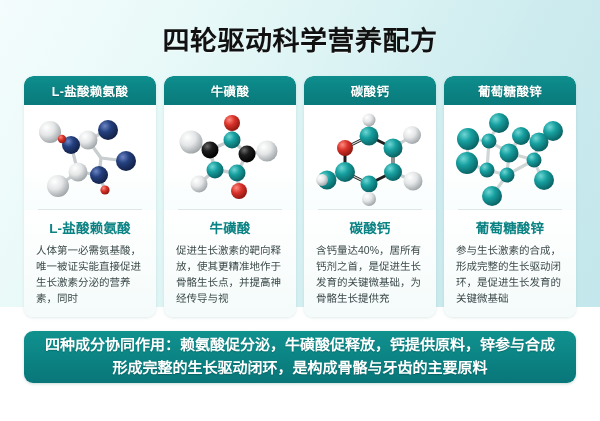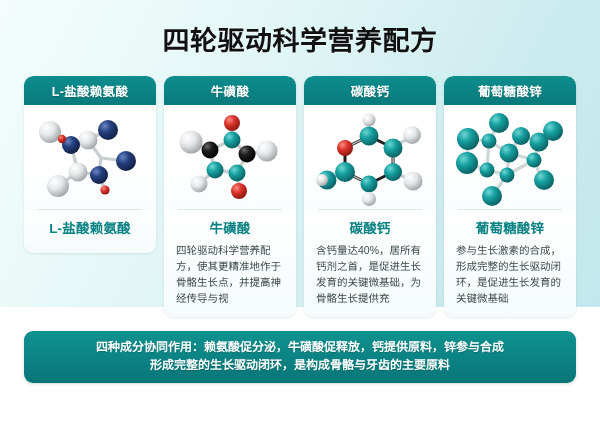"L-盐酸赖氨酸" .cards-row { align-items: flex-start -> flex-end }
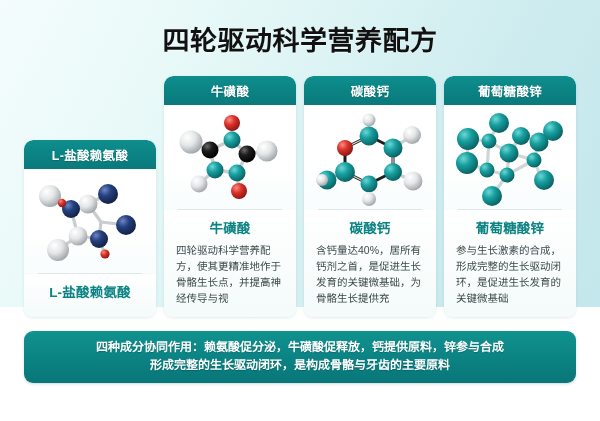"人体第一必需氨基酸，唯一被证实能直接促进生长激素分泌的营养素，同时" div.card-text { html: none -> <div>人体第一必需氨基酸，唯一被证实能直接促进生长激素分泌的营养素，同时</div> }
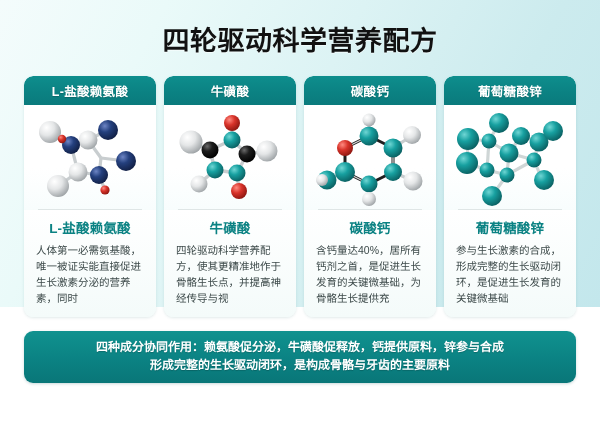"四轮驱动科学营养配方，使其更精准地作于骨骼生长点，并提高神经传导与视" div.card-text { text: 四轮驱动科学营养配方 -> 促进生长激素的靶向释放 }
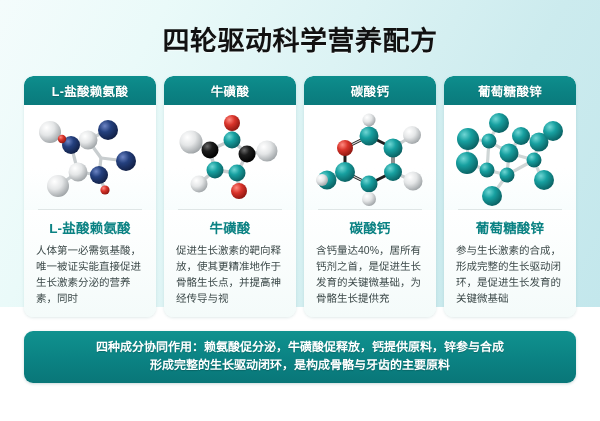"四种成分协同作用：赖氨酸促分泌，牛磺酸促释放，钙提供原料，锌参与合成" .summary-line { font-size: 12px -> 15px }
